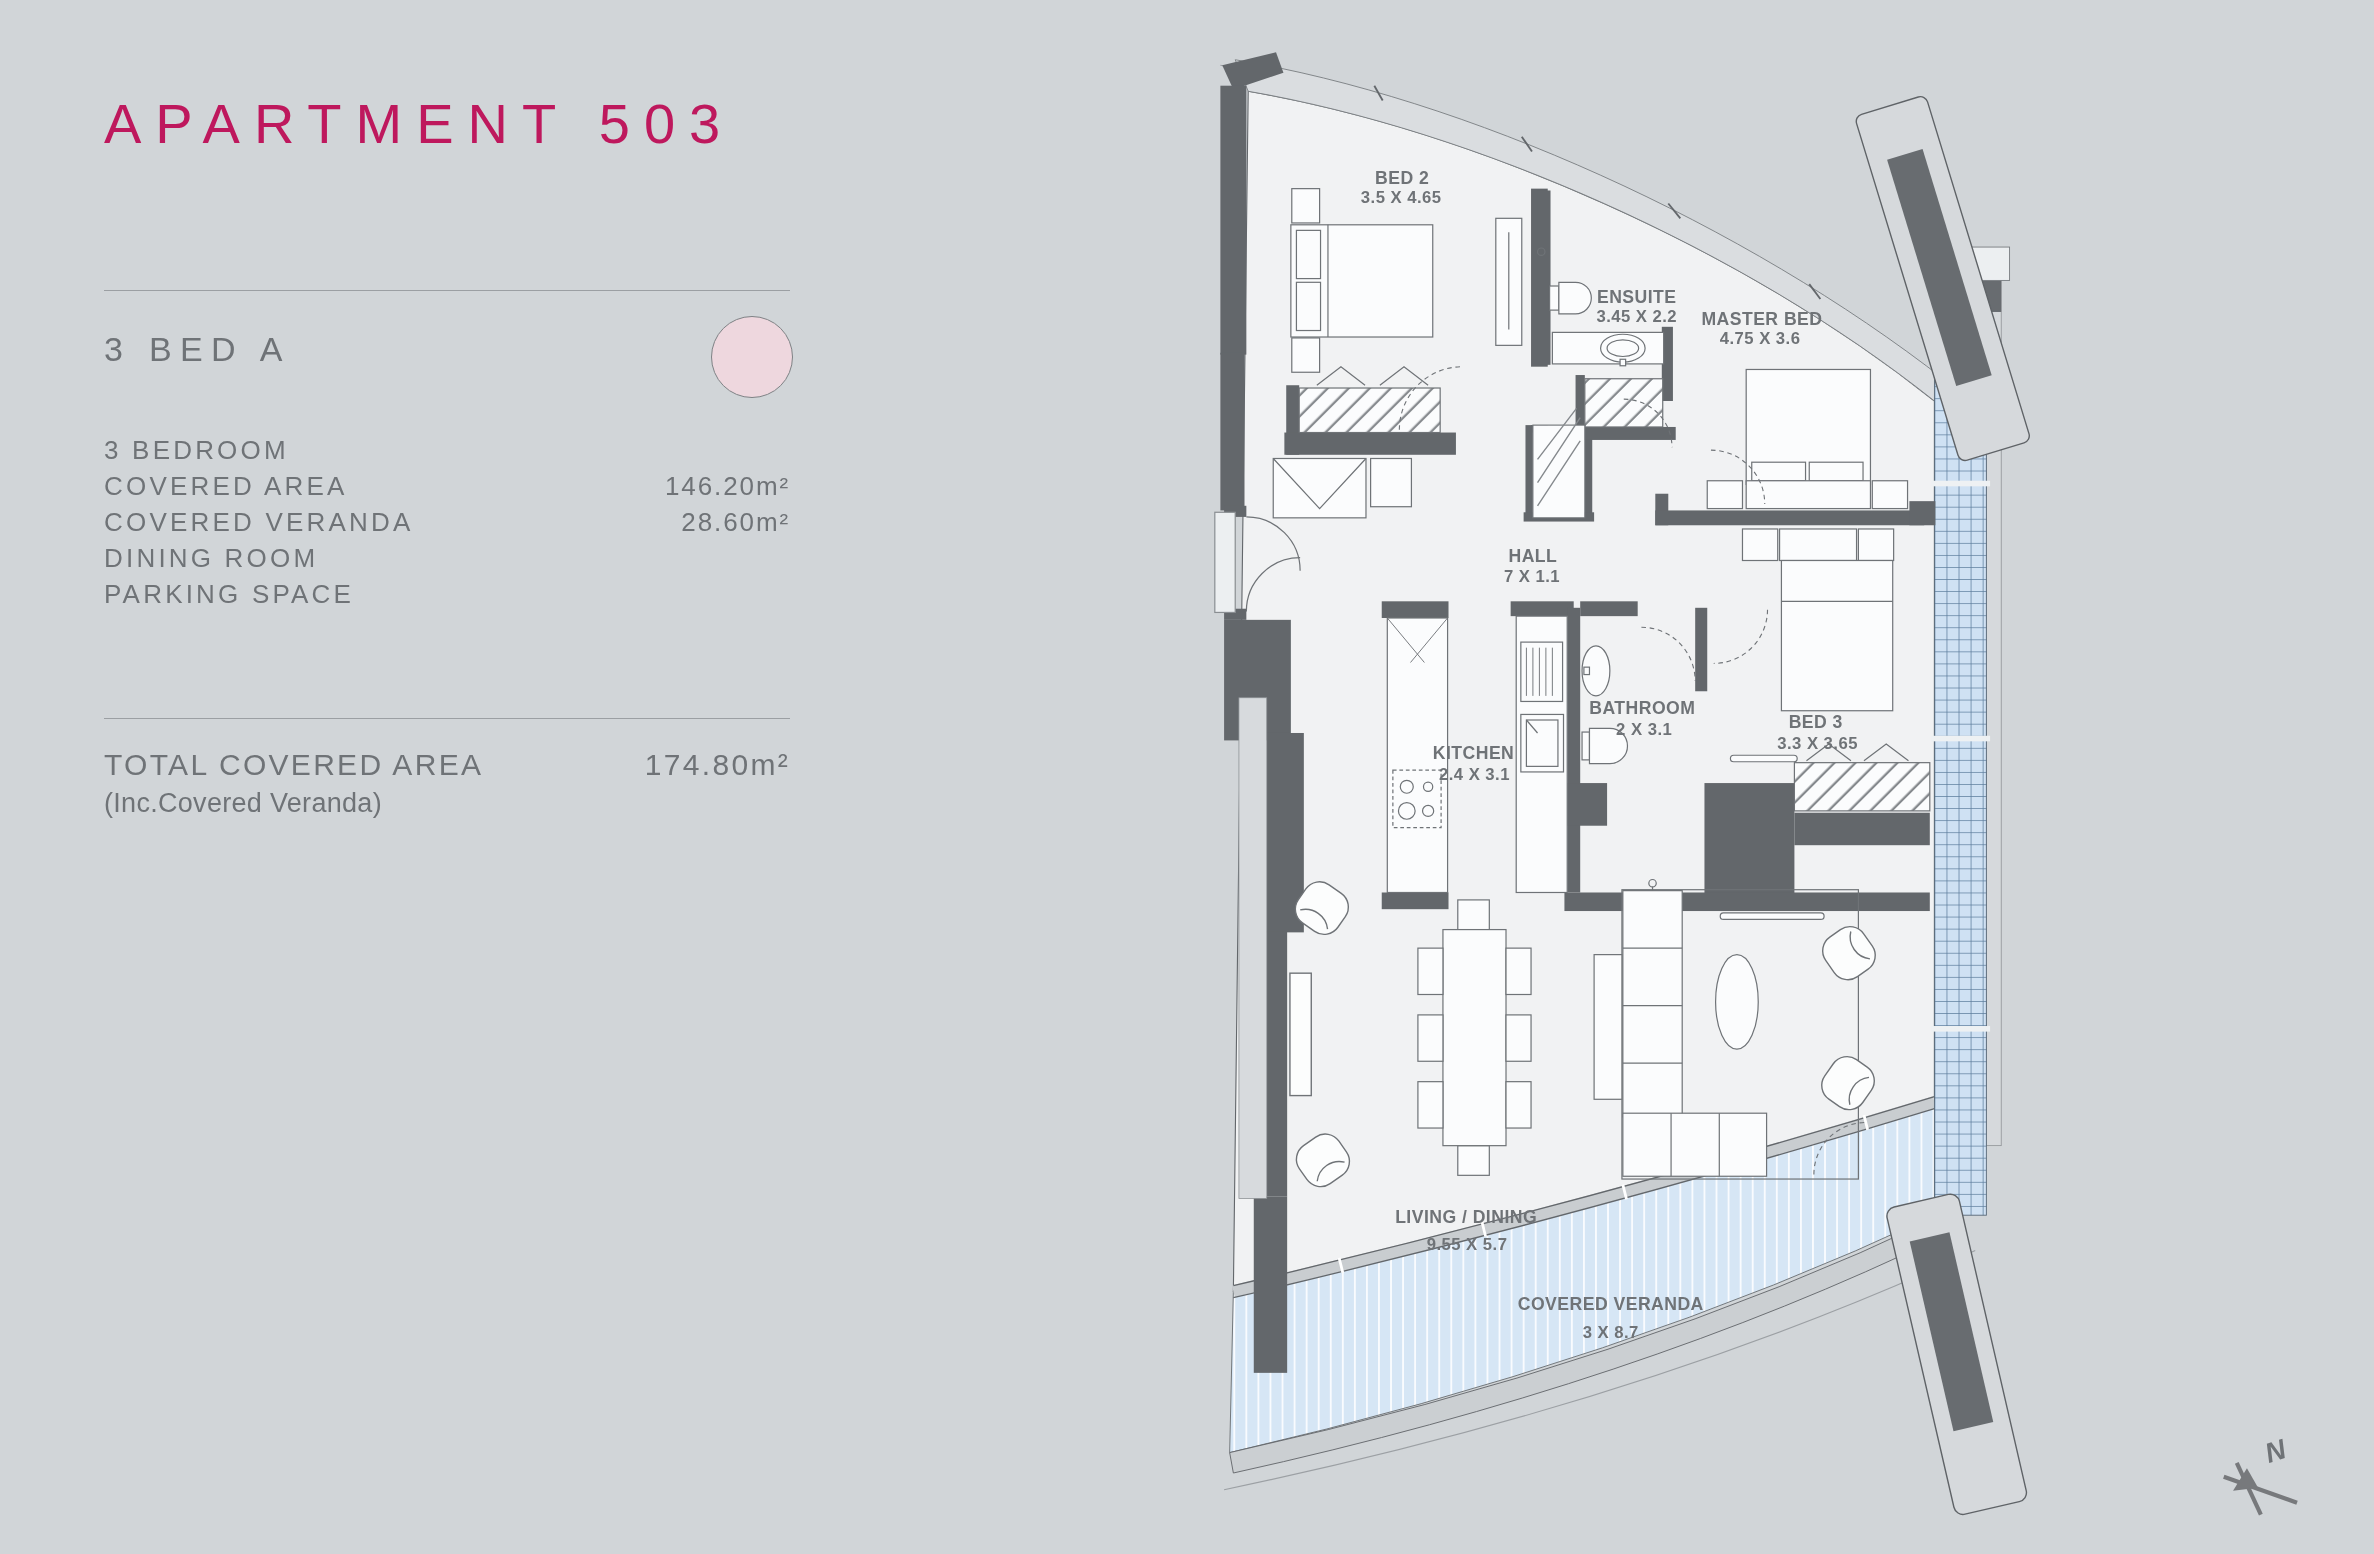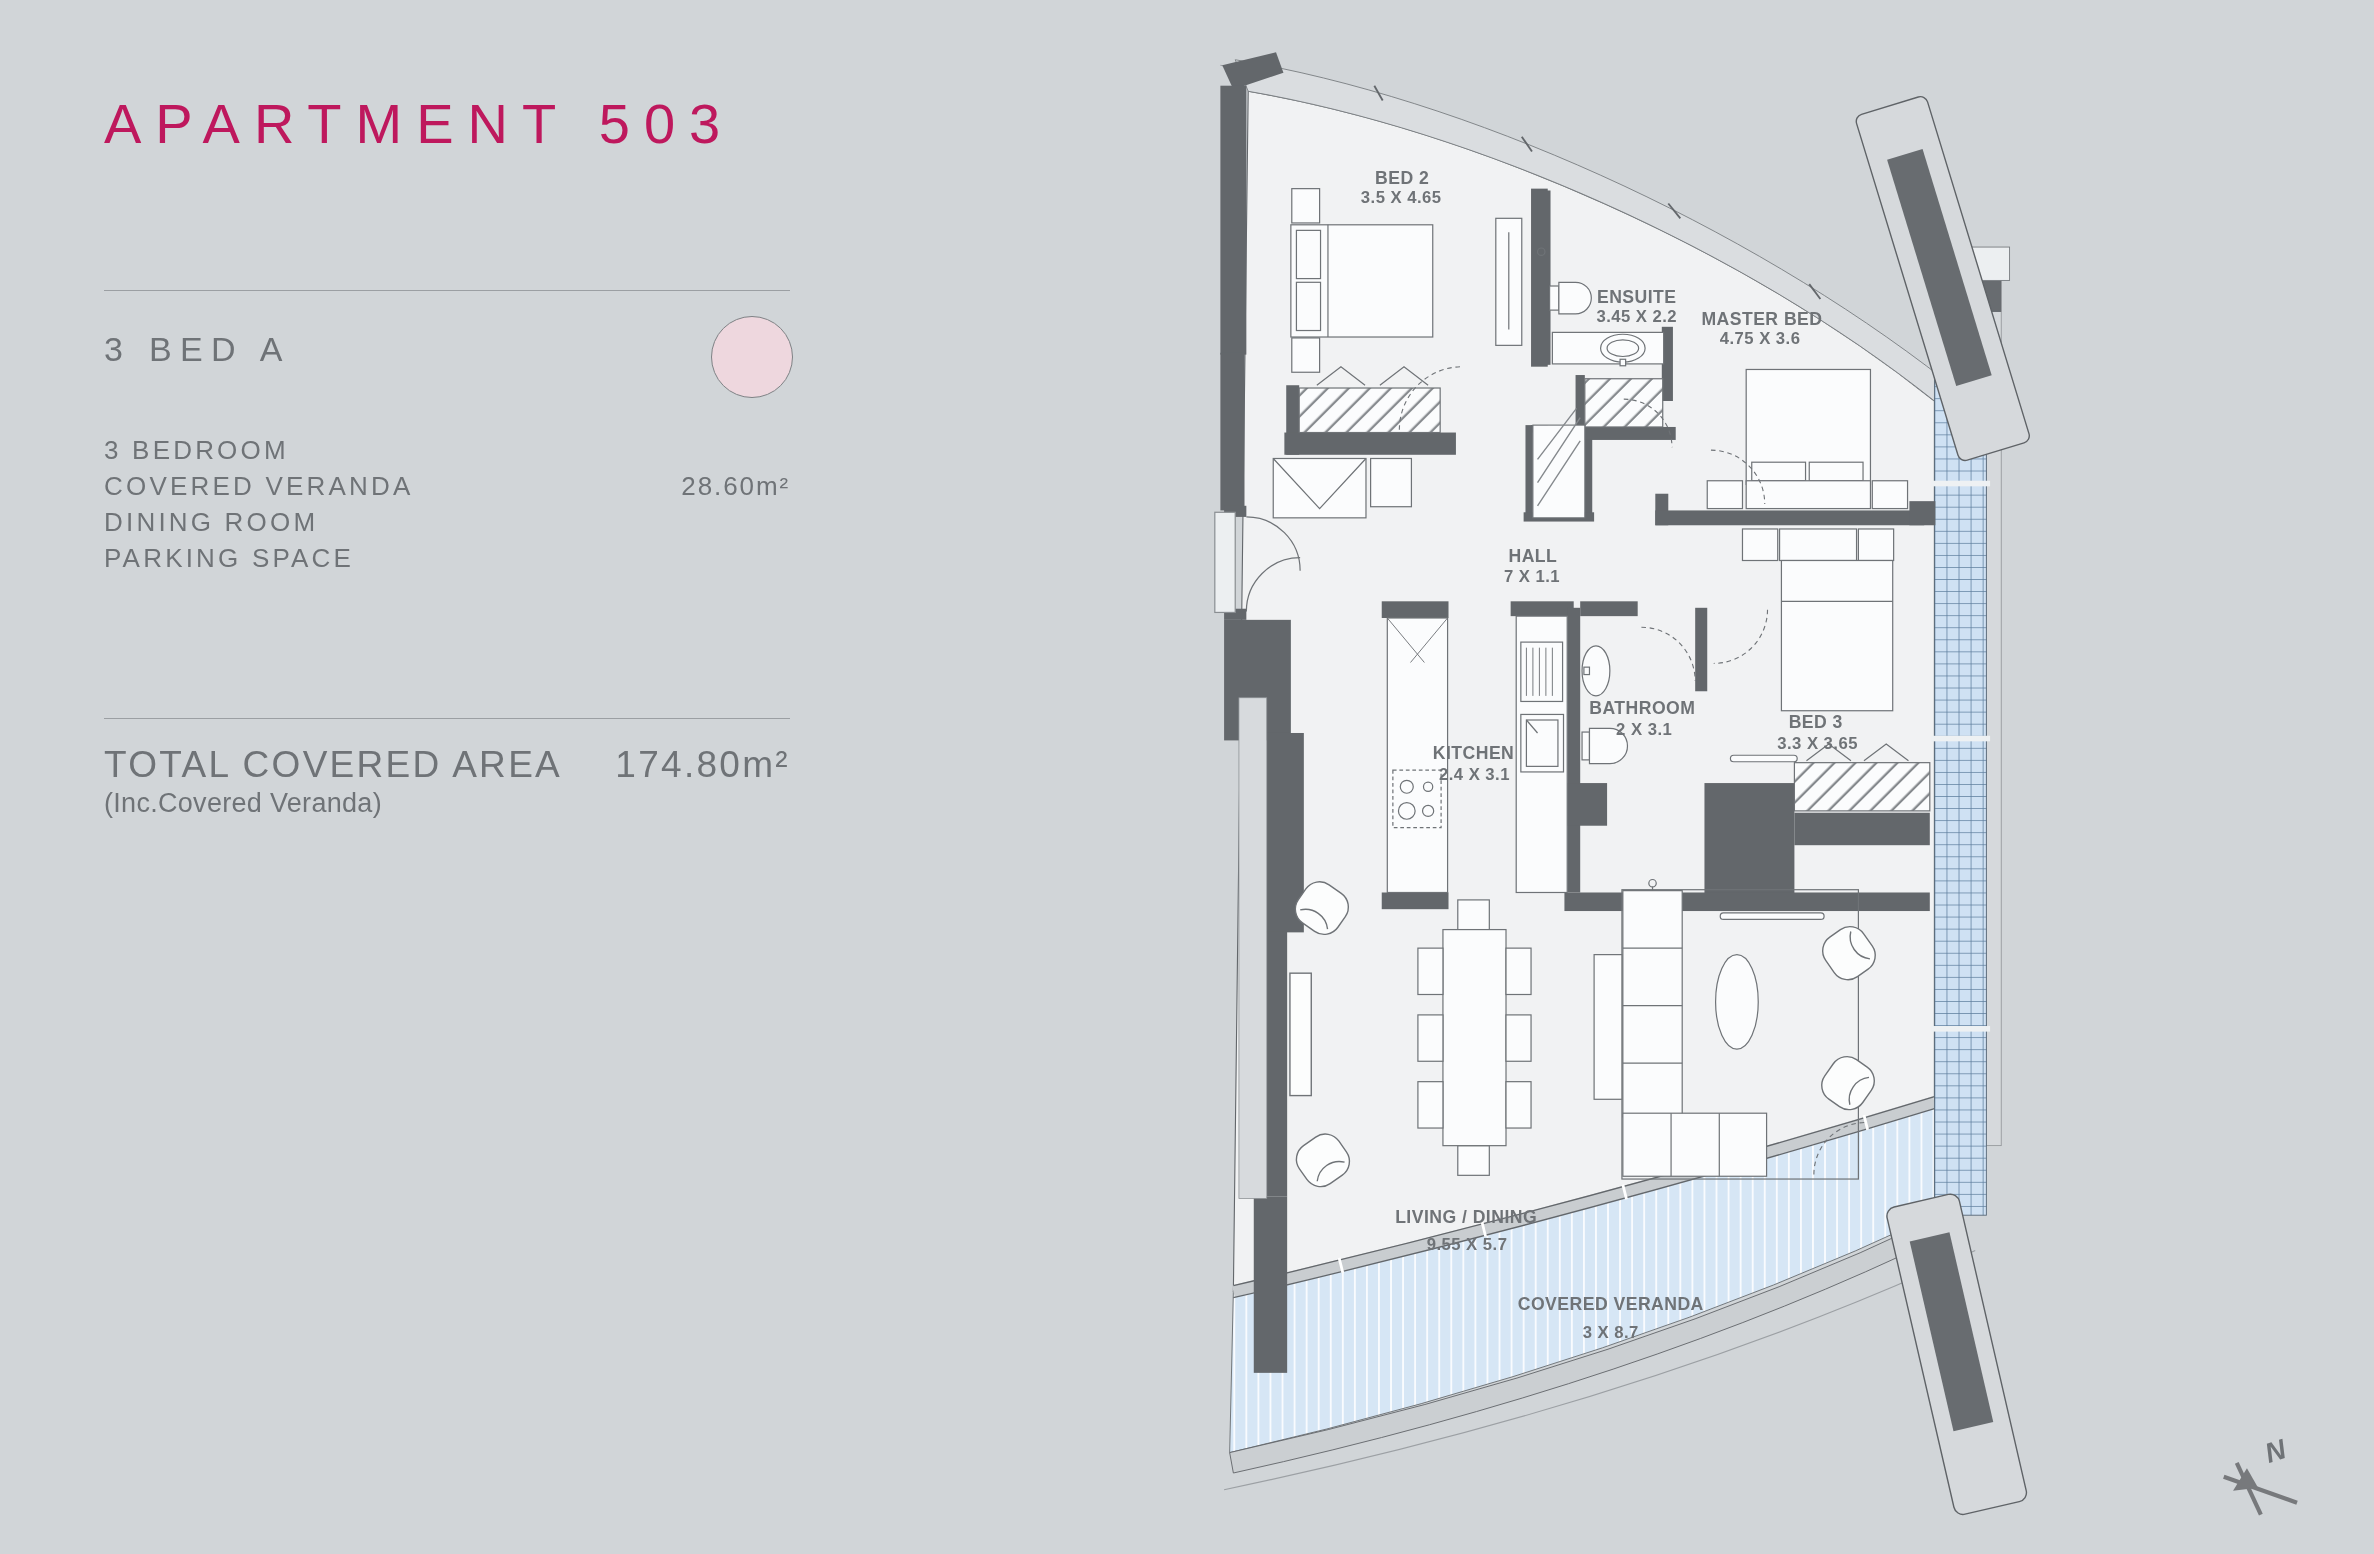"COVERED AREA" div.drow { html: none -> <div> <span>COVERED AREA</span> <span>146.20m²</span> </div> }
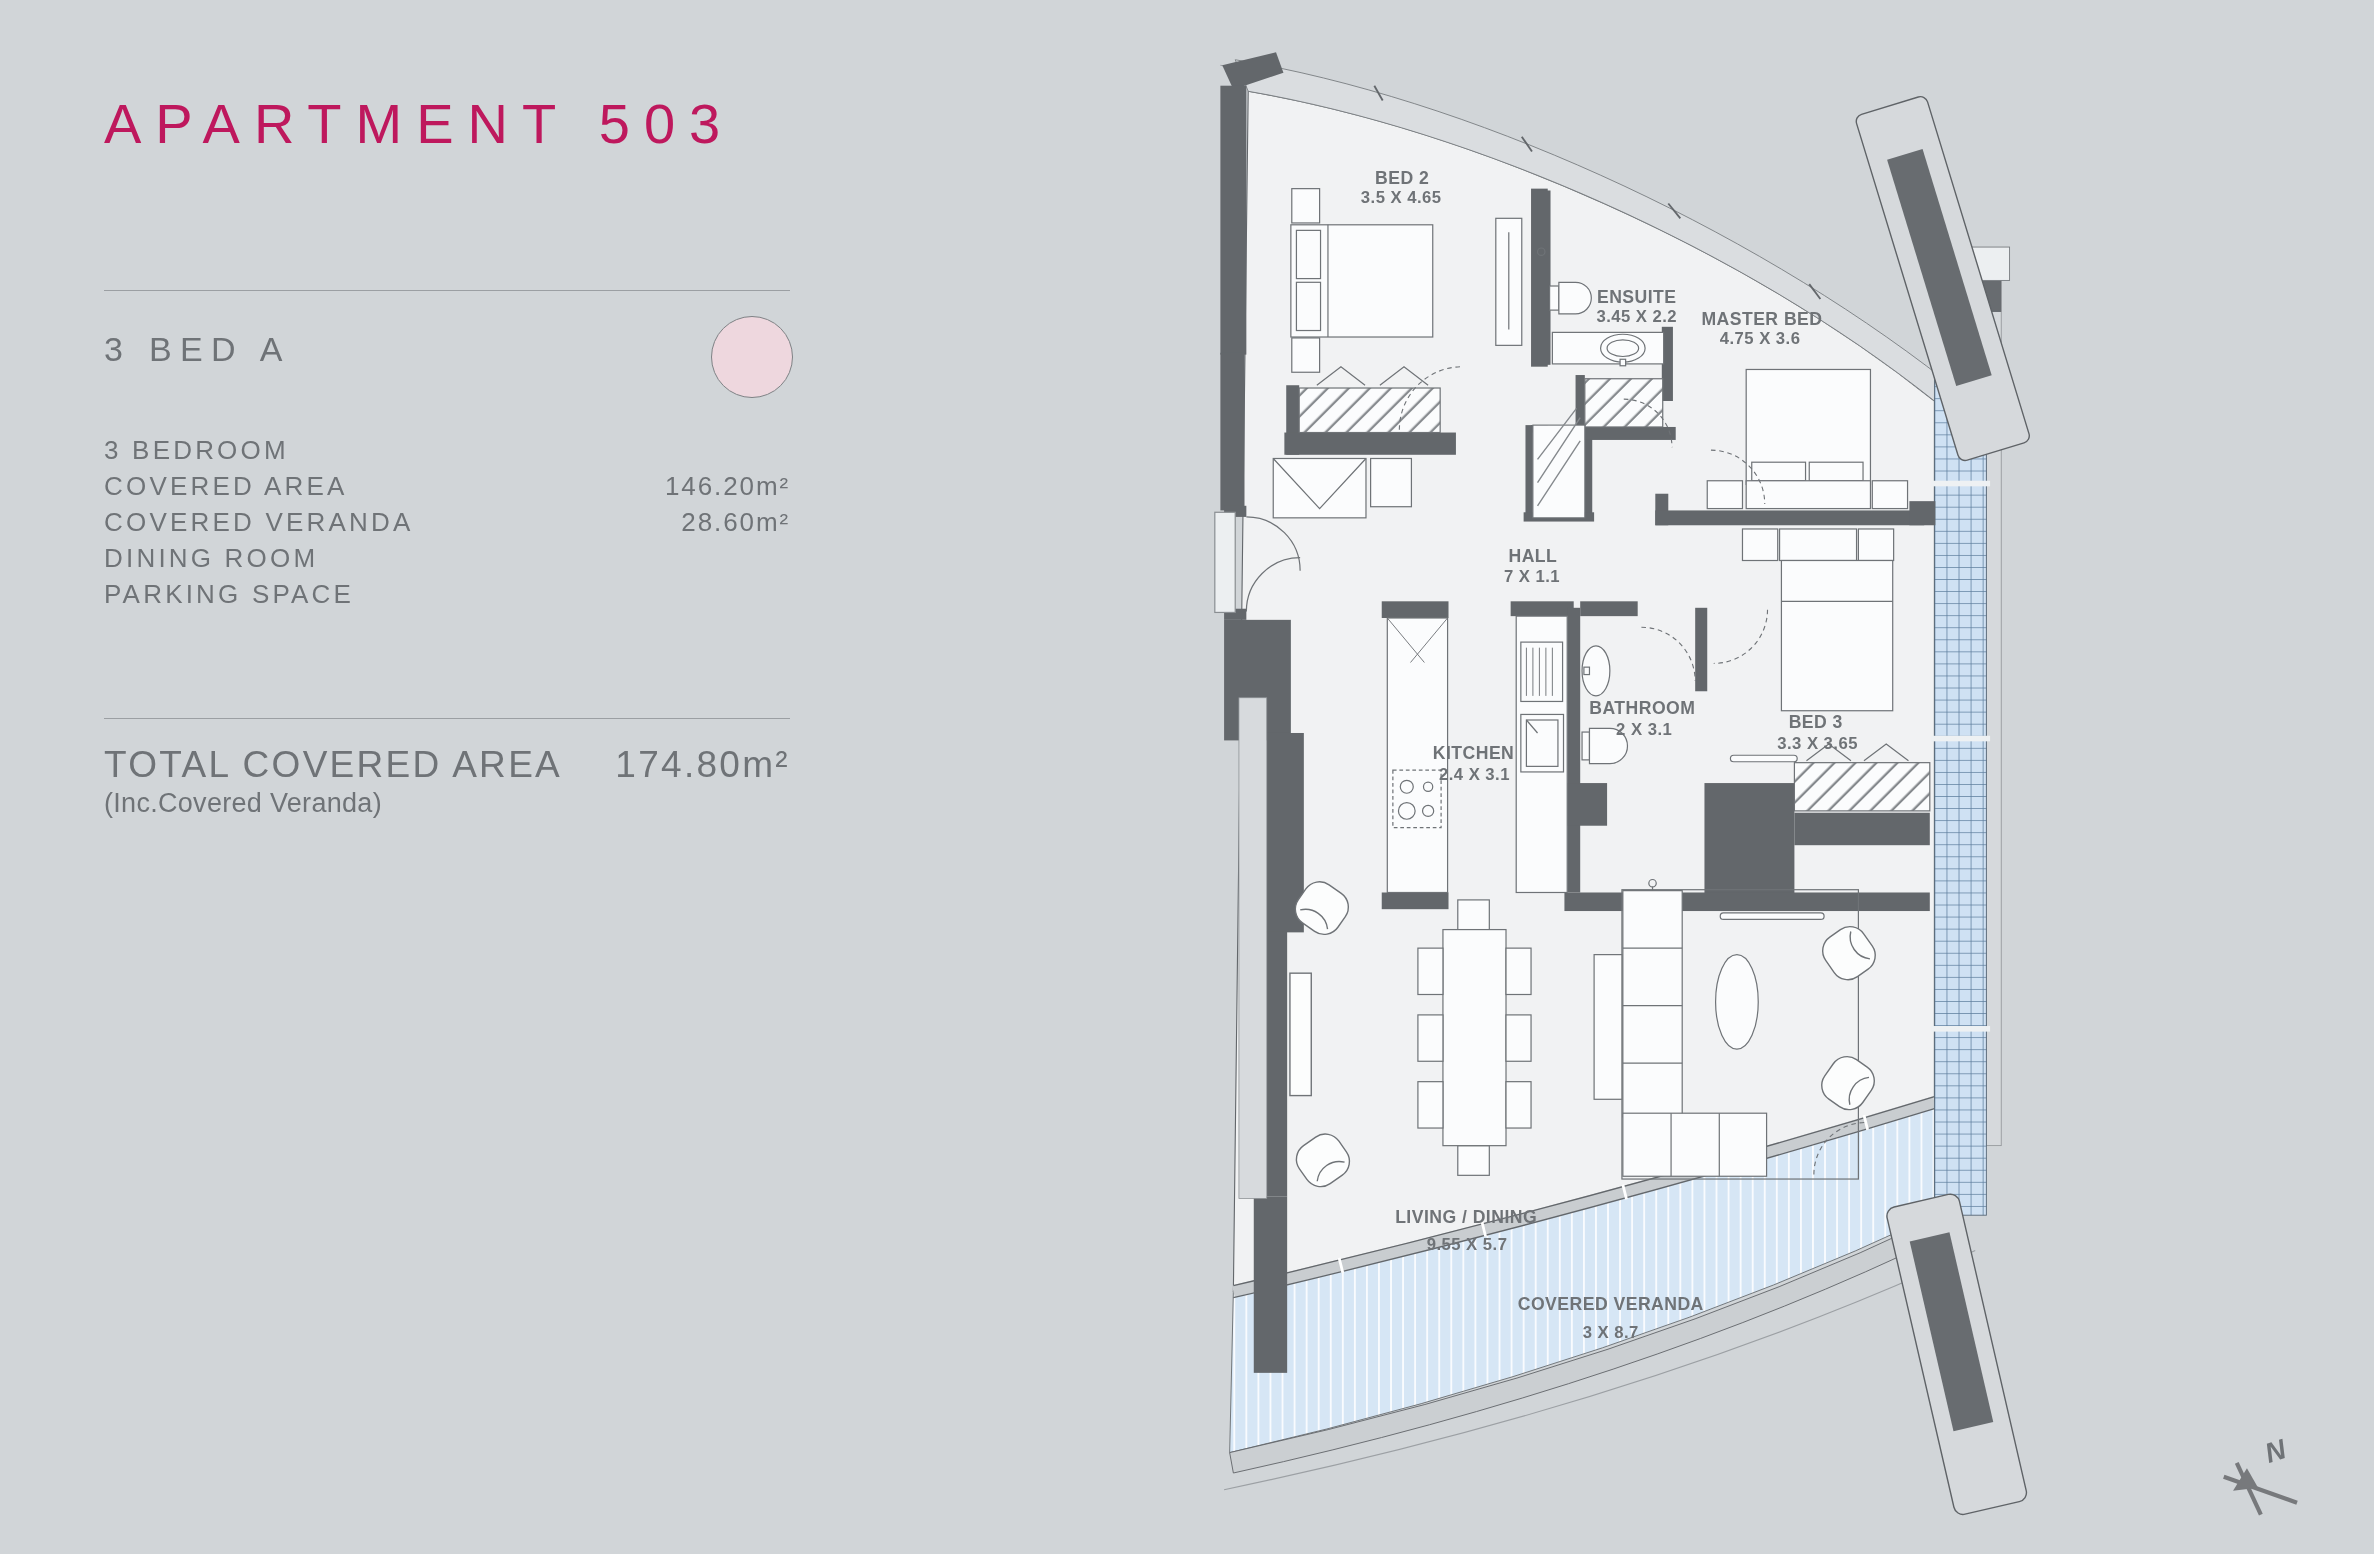"TOTAL COVERED AREA" .total-row { font-size: 37px -> 30px }
